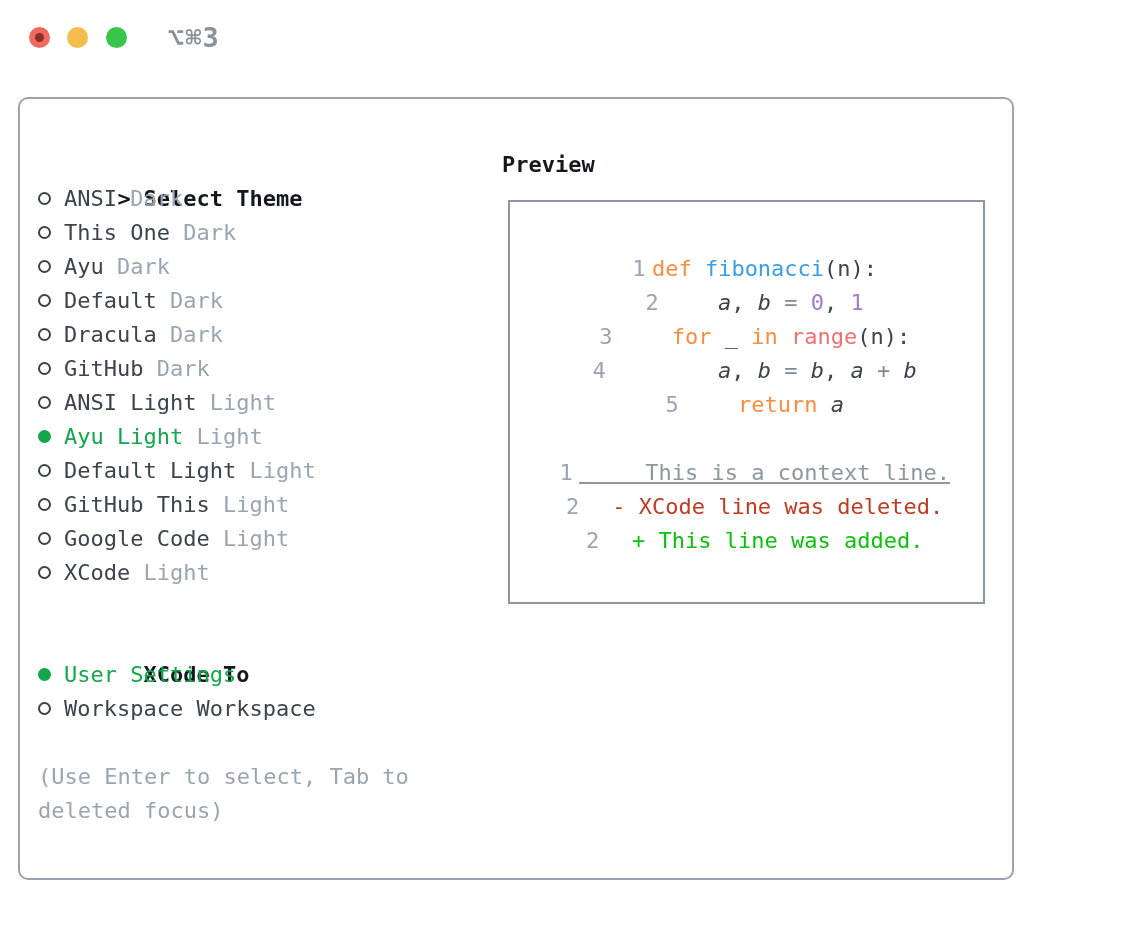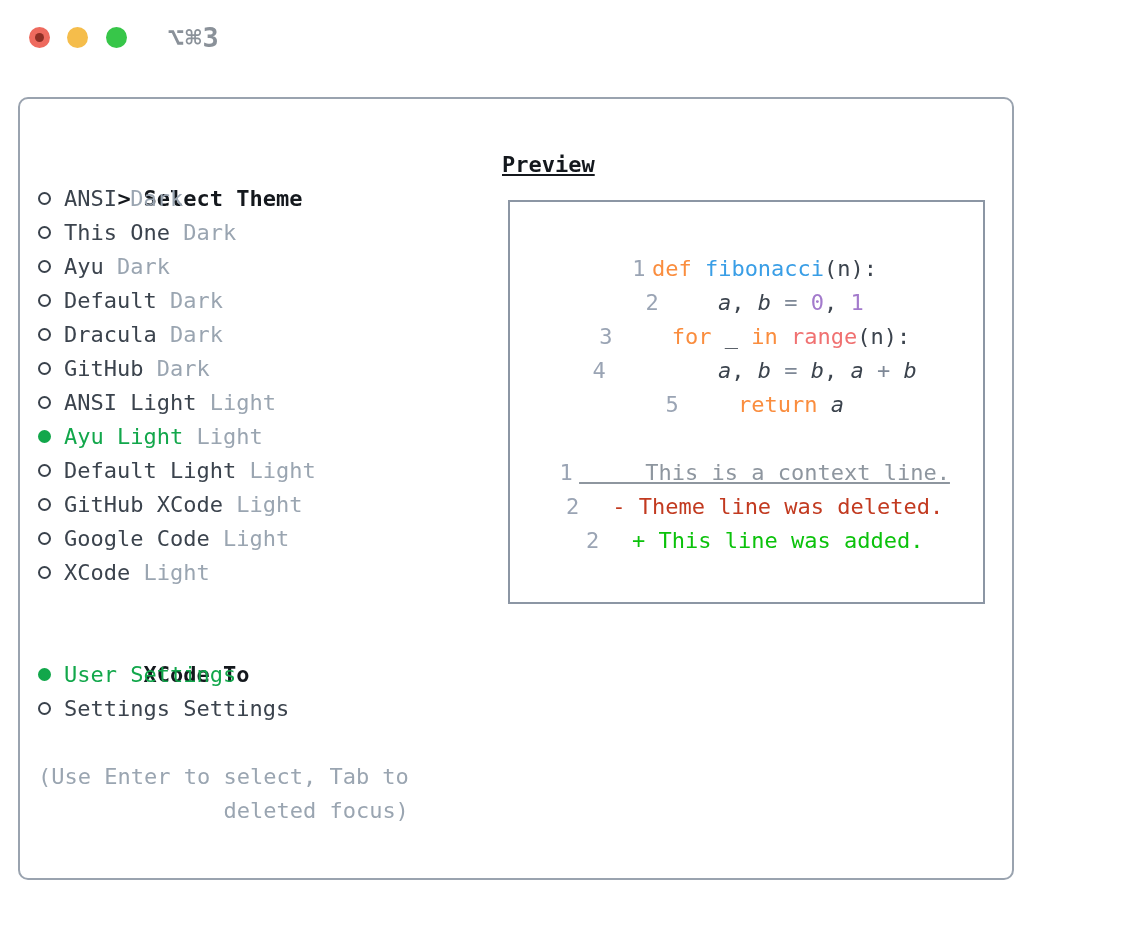"Preview" .preview-title { text-decoration: underline -> none }
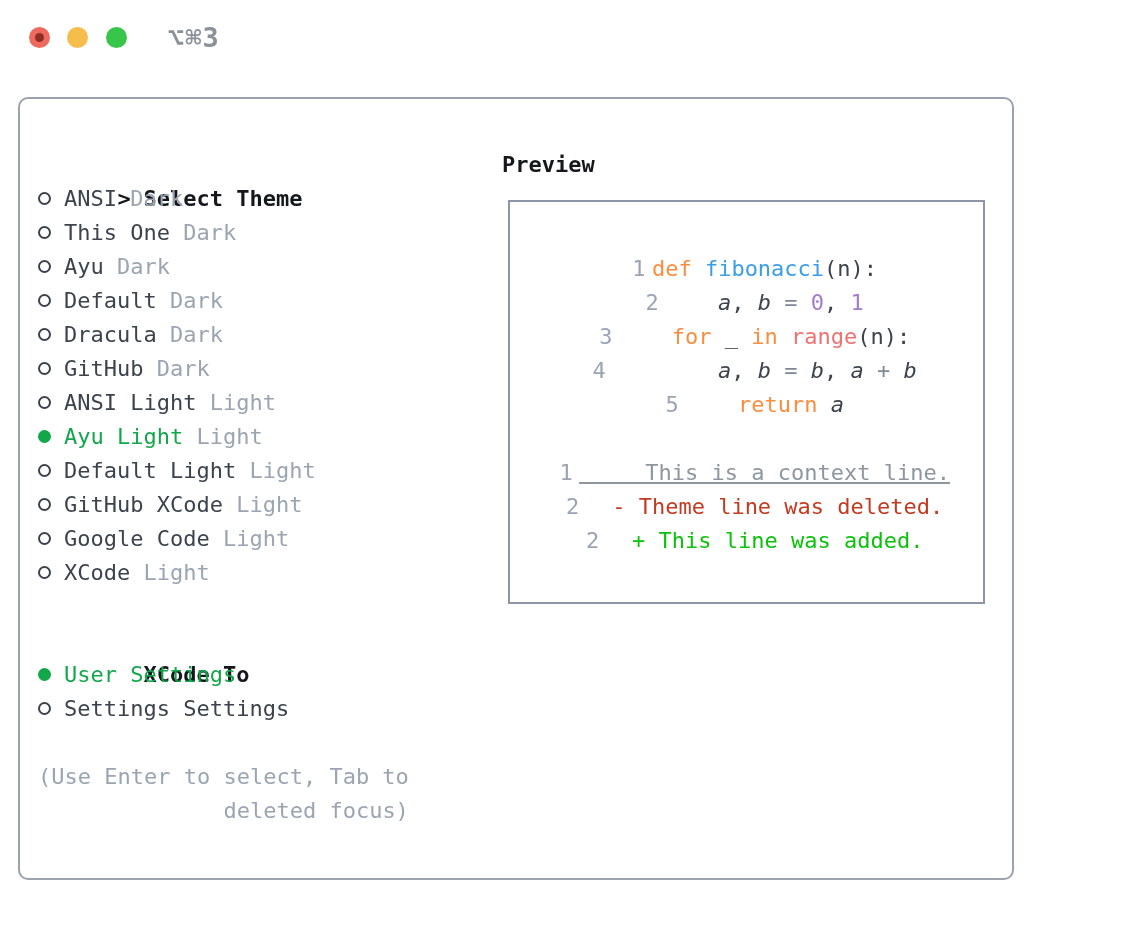"GitHub XCode" span.item-name { text: XCode -> This }
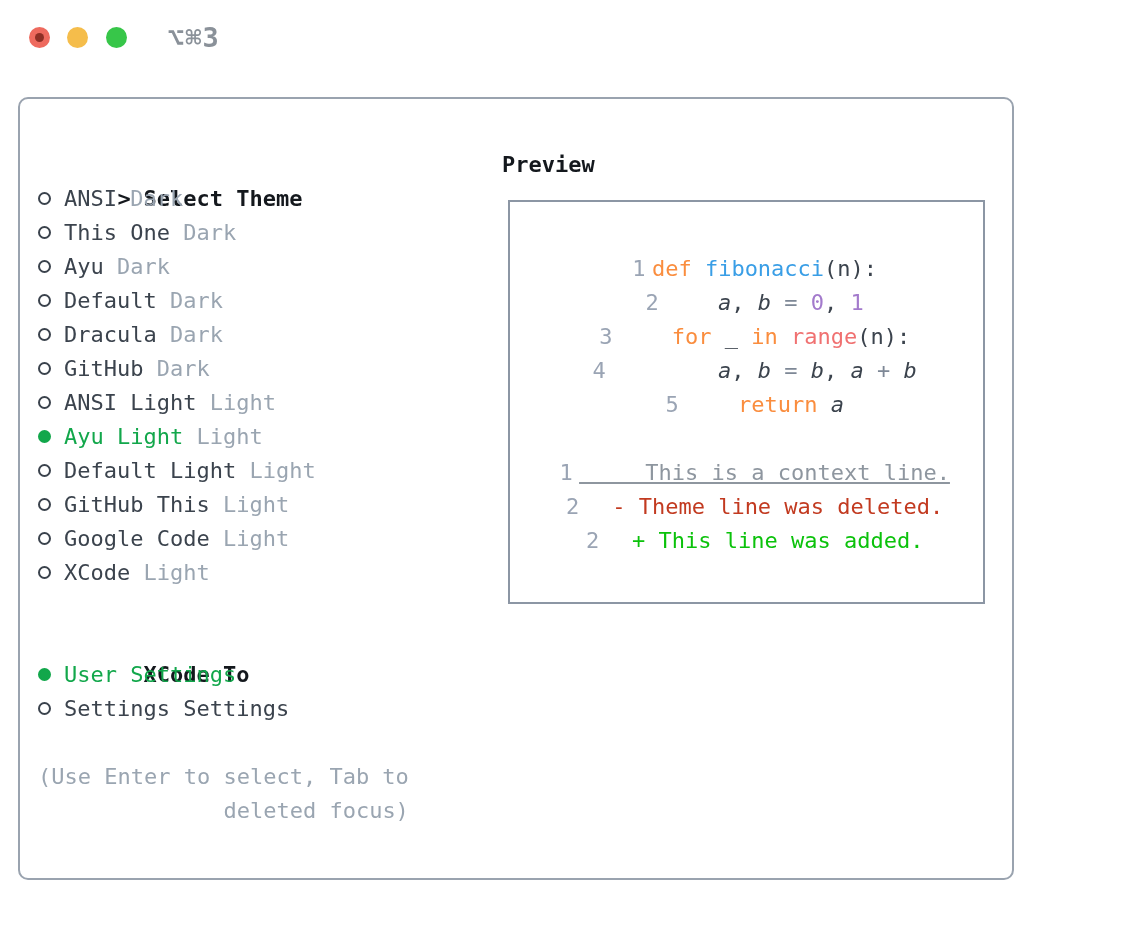"- Theme line was deleted." span.c-del { text: Theme -> XCode }
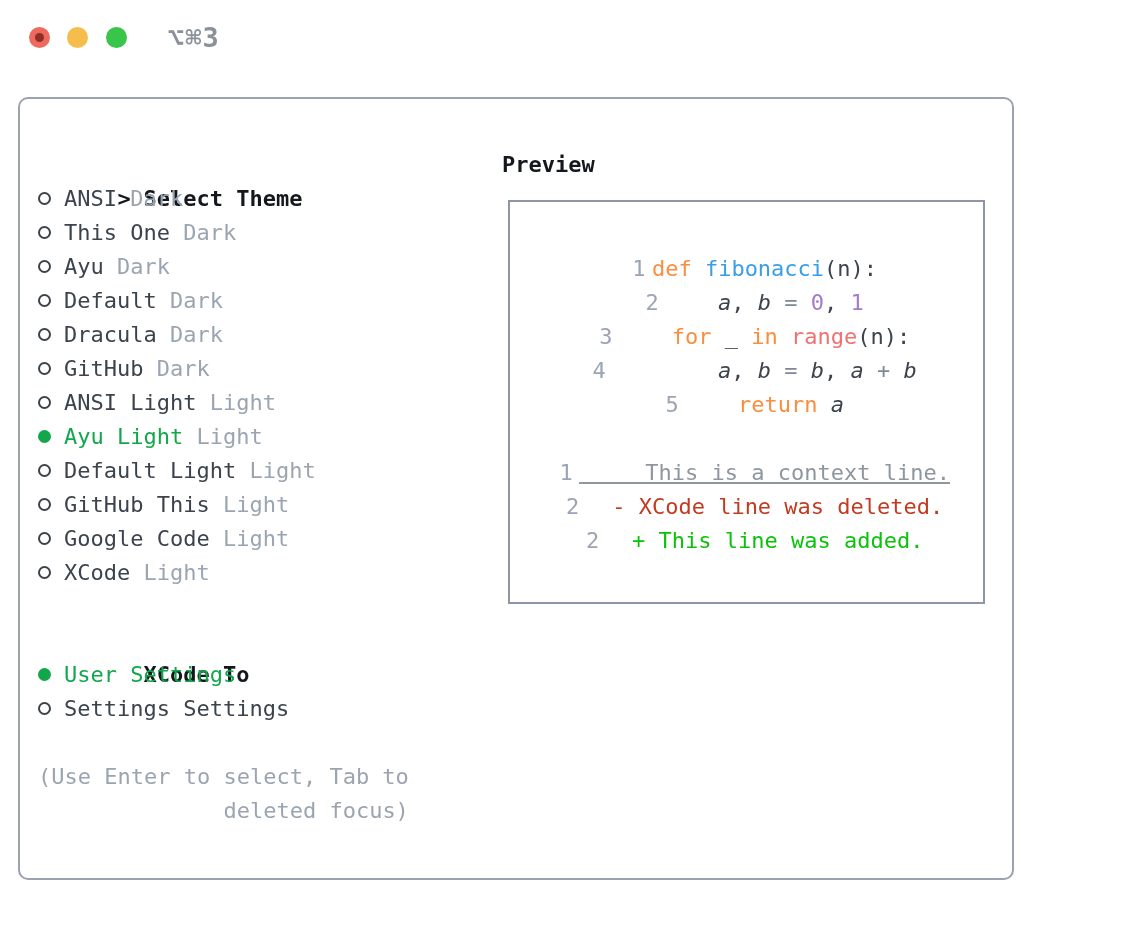"Settings Settings" span.item-name { text: Settings Settings -> Workspace Workspace }
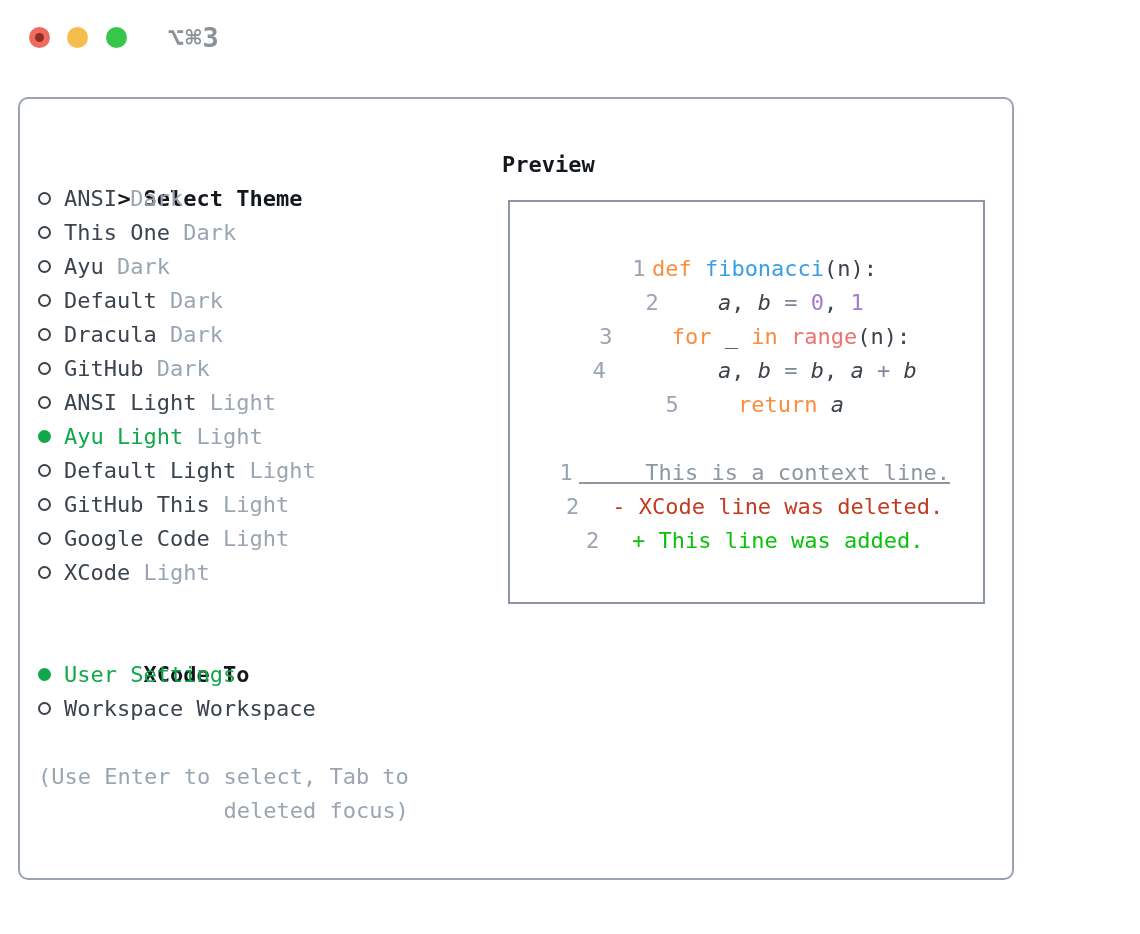"(Use Enter to select, Tab" .hint { text-align: right -> none }
